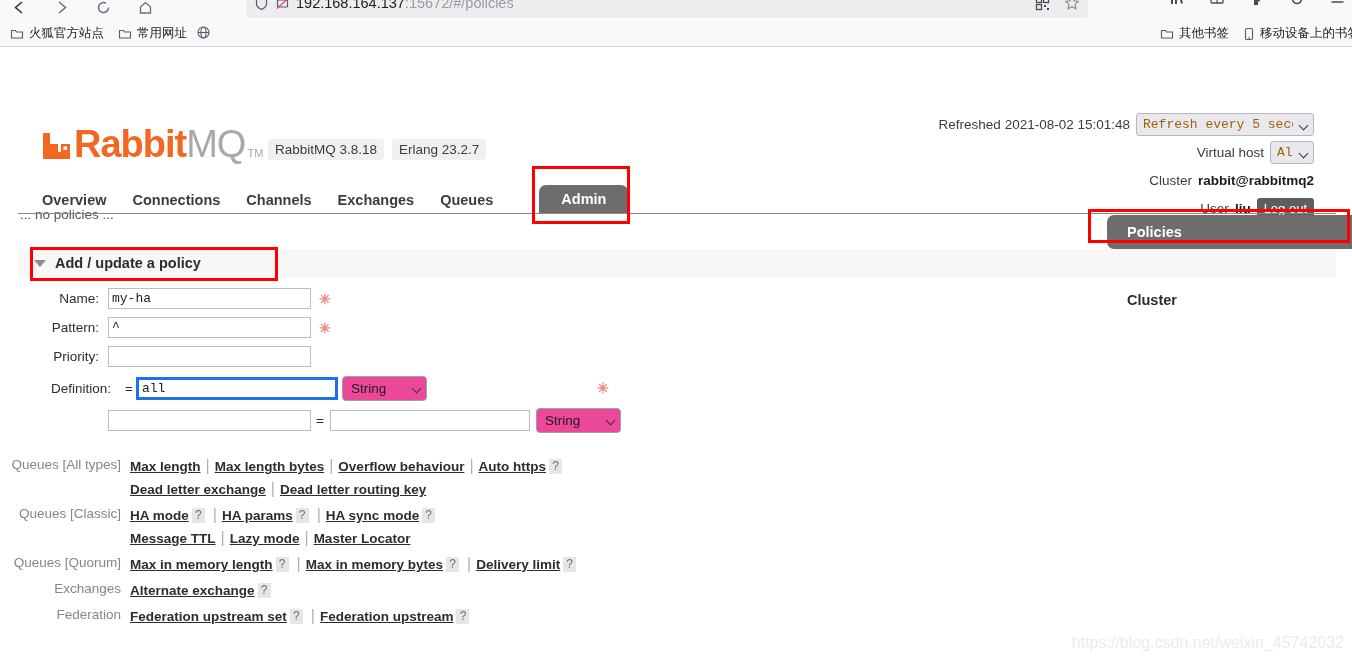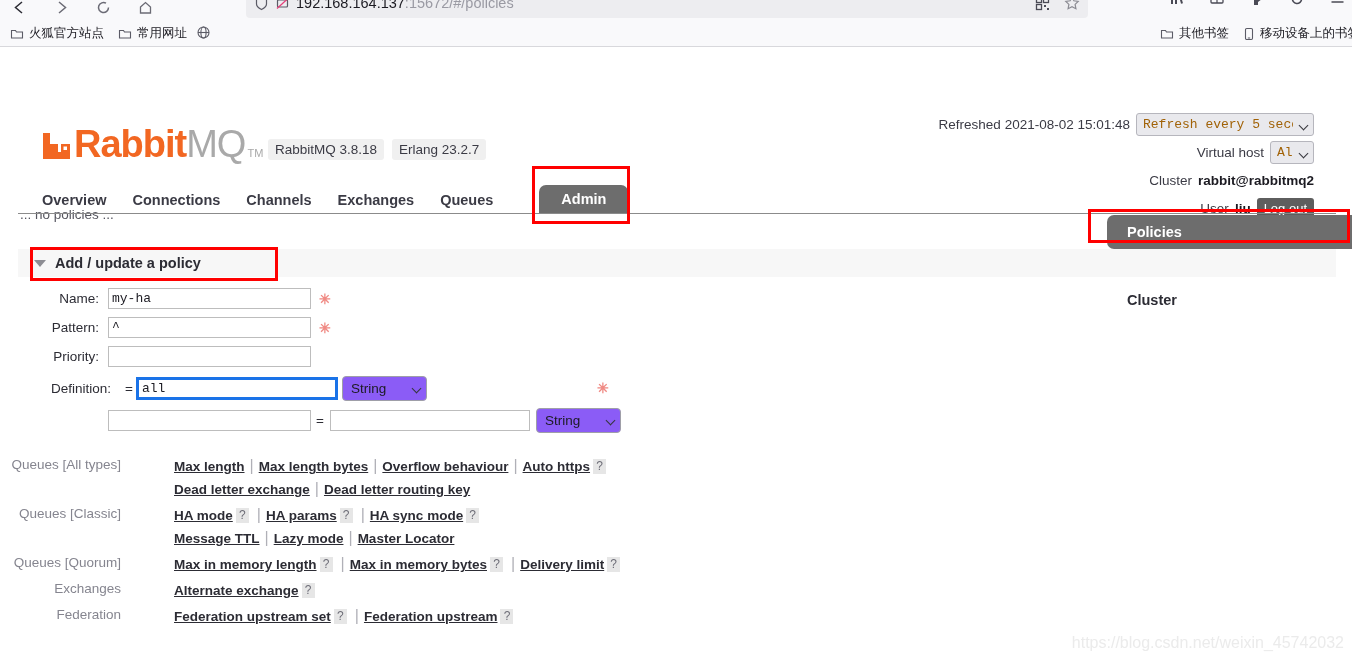"String" .sel-type { background: #8b5cf6 -> #ec4899 }
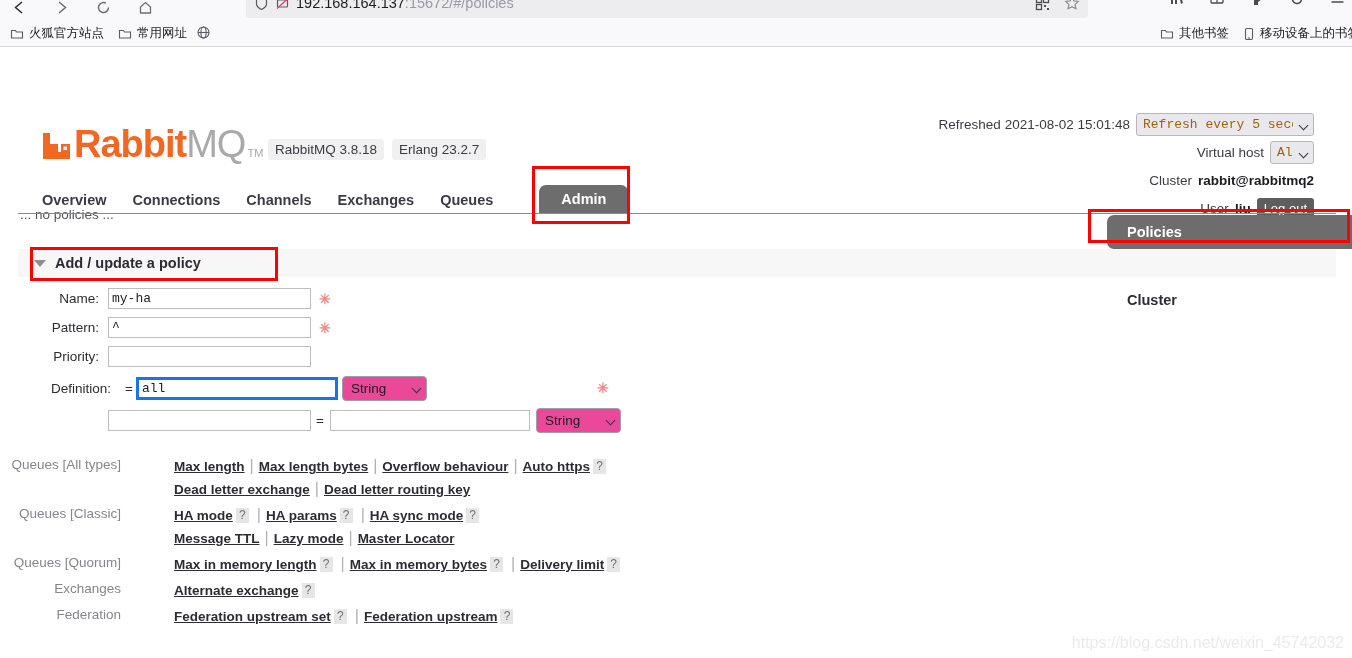"Queues [All types]" .orow { gap: 44px -> none }
